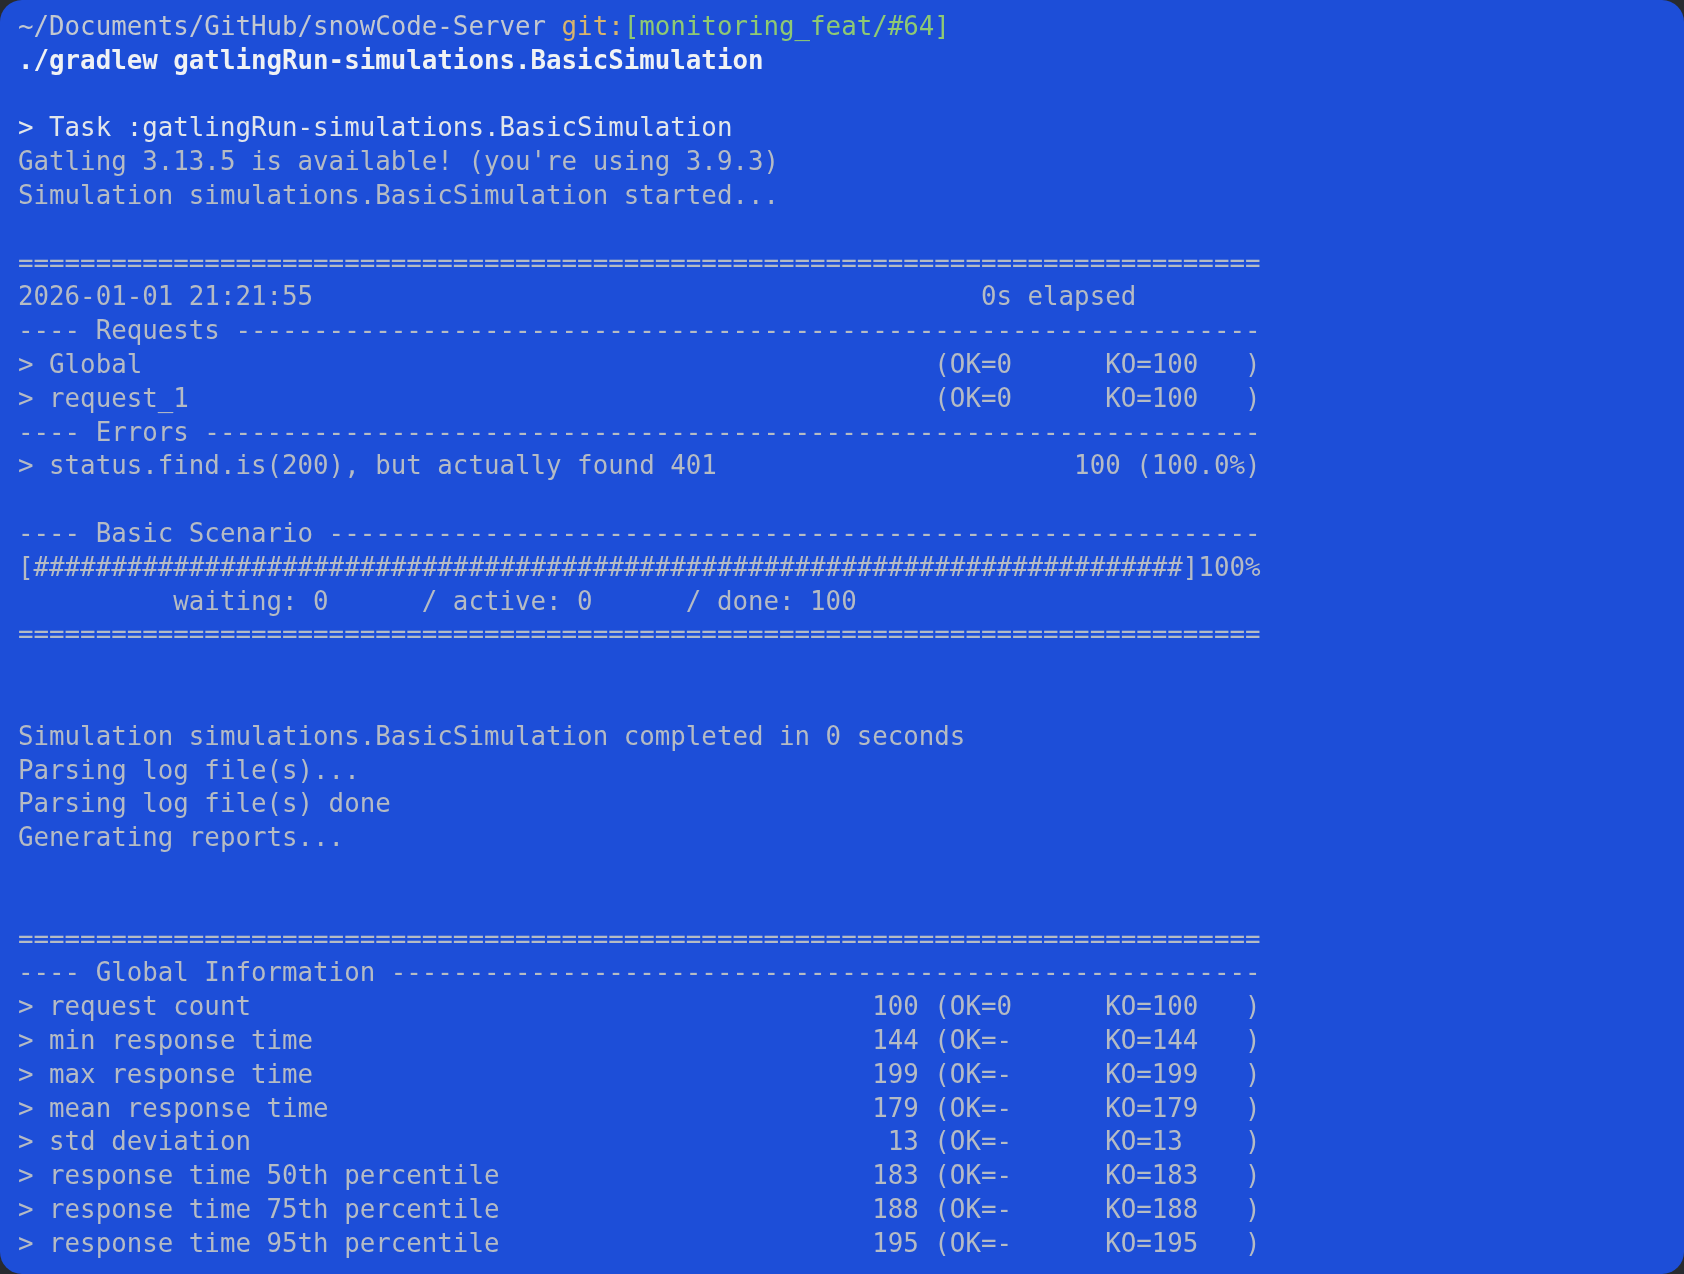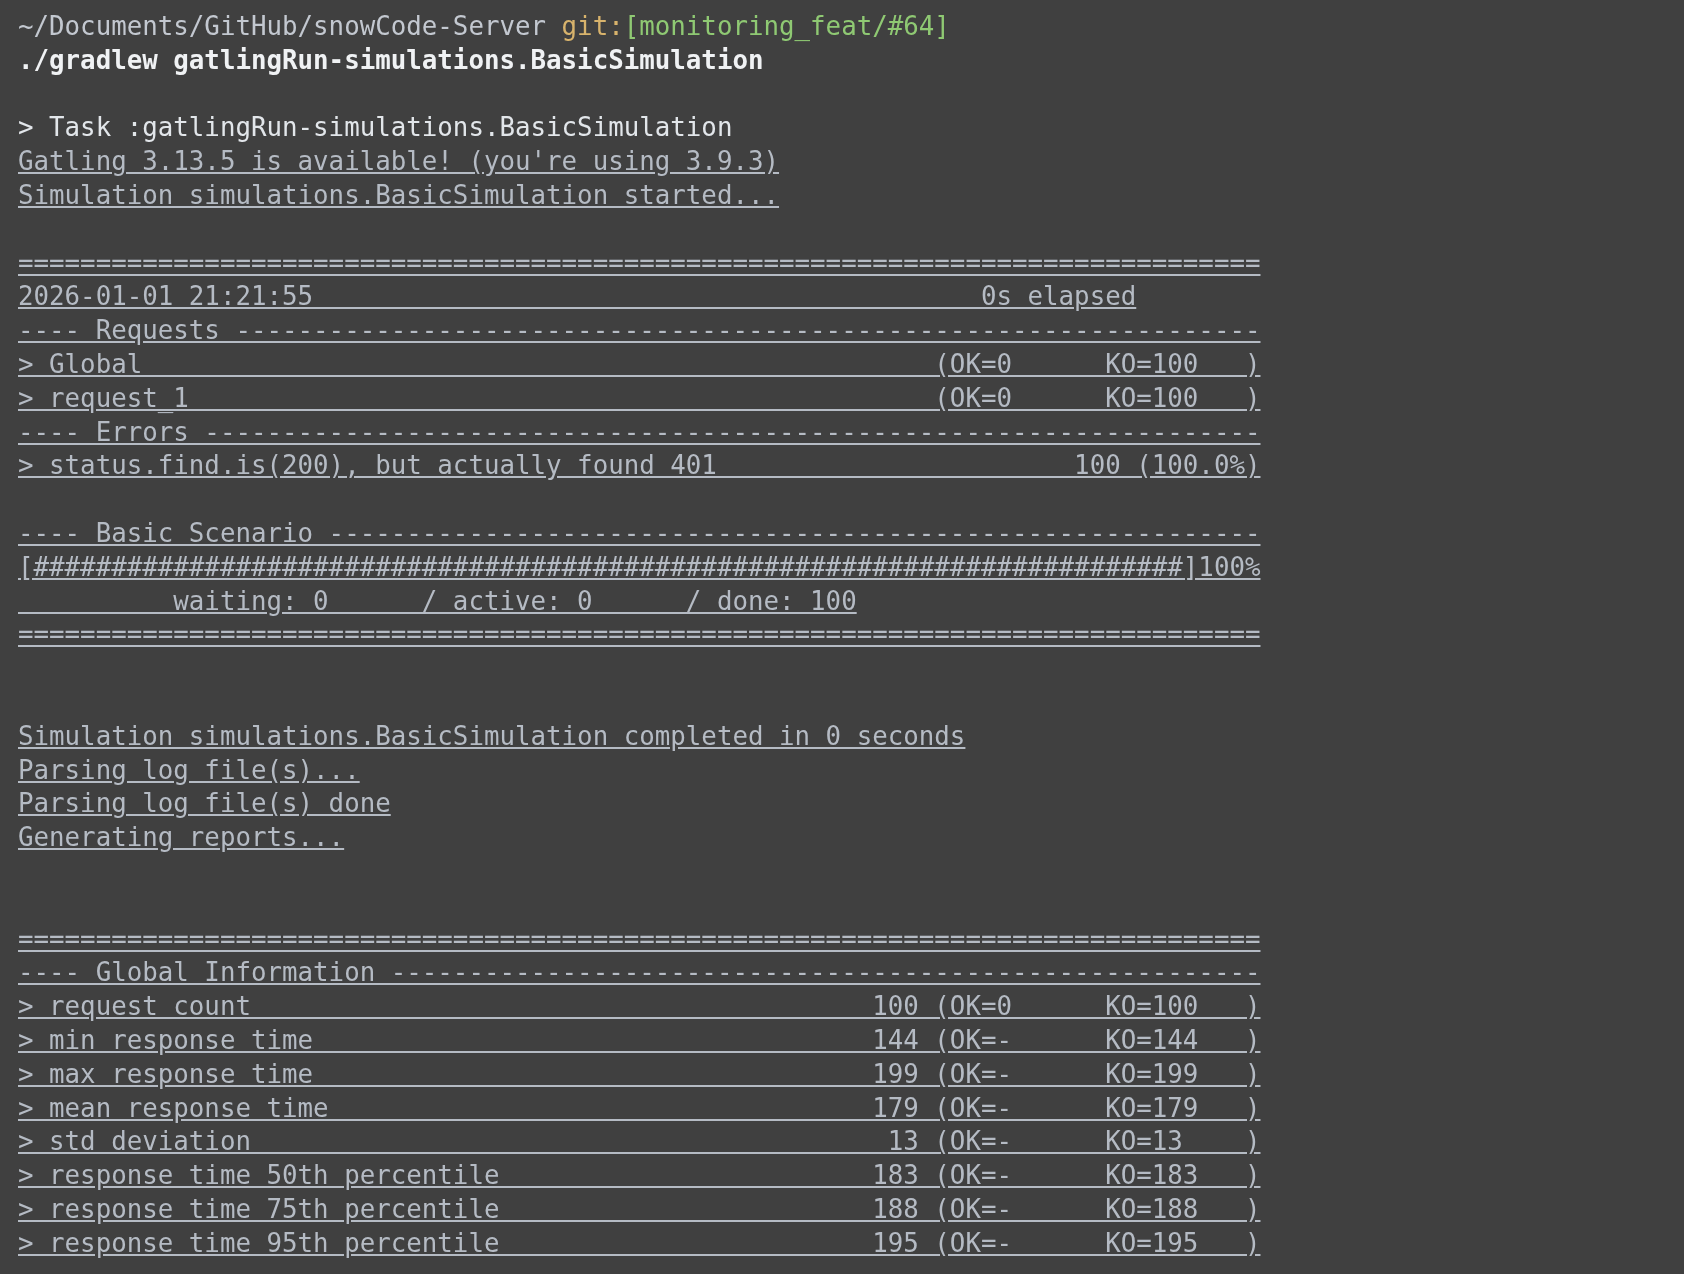"~/Documents/GitHub/snowCode-Server" .screen { background: #404040 -> #1d4ed8; border-radius: none -> 22px }
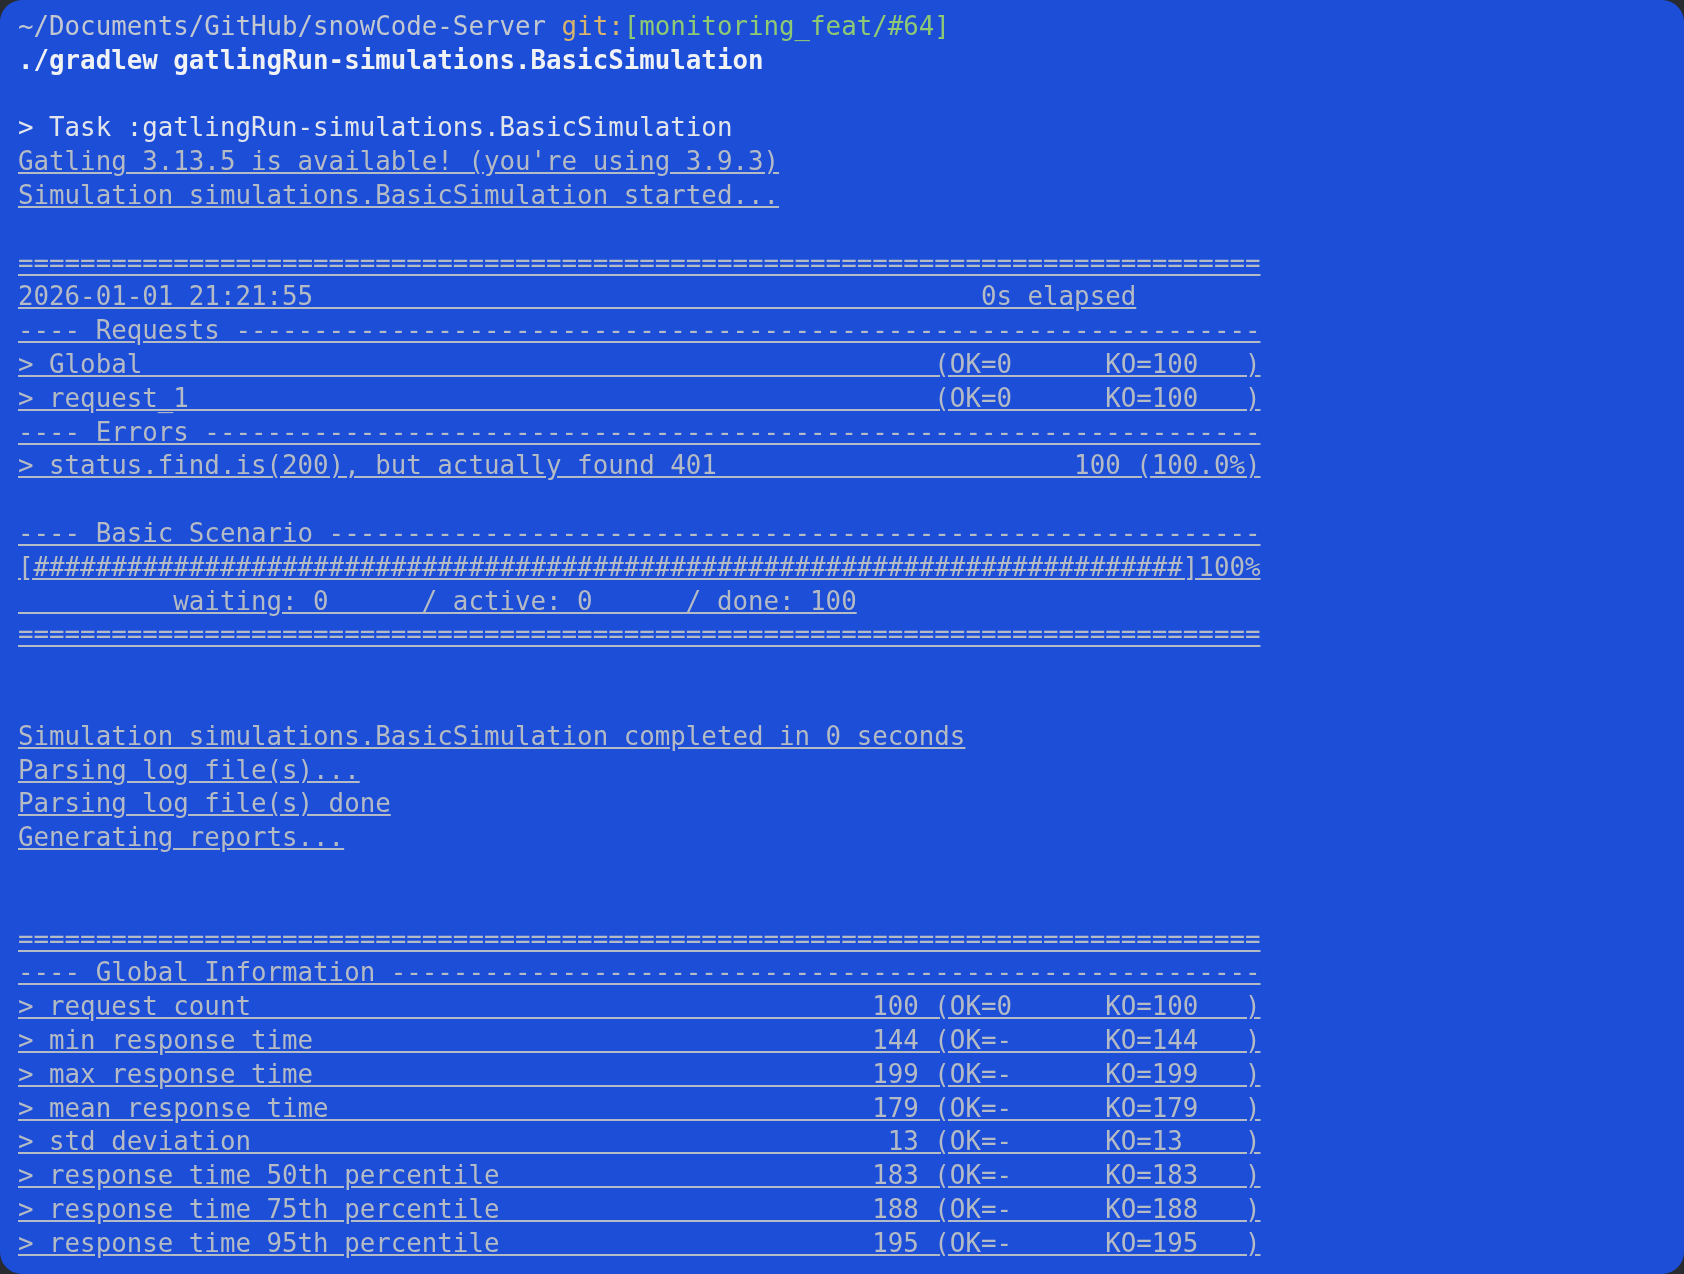"Gatling 3.13.5 is available! (you're" .seg-plain { text-decoration: underline -> none }
